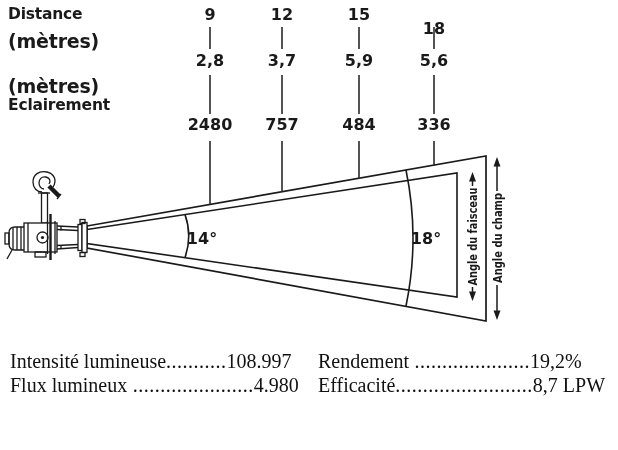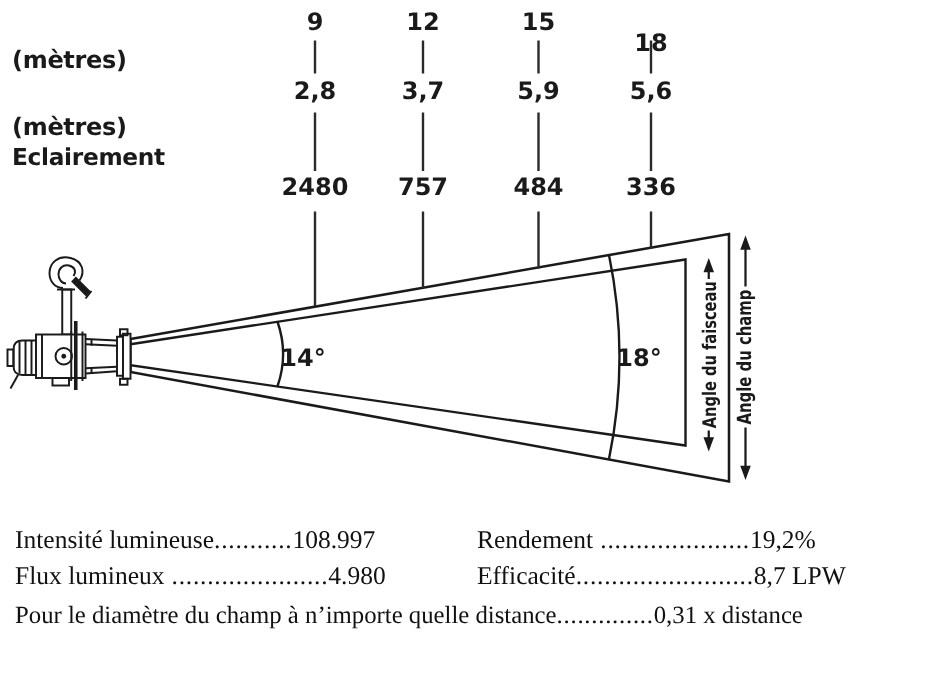"Distance" div.tbl-label { html: none -> <div>Distance</div> }
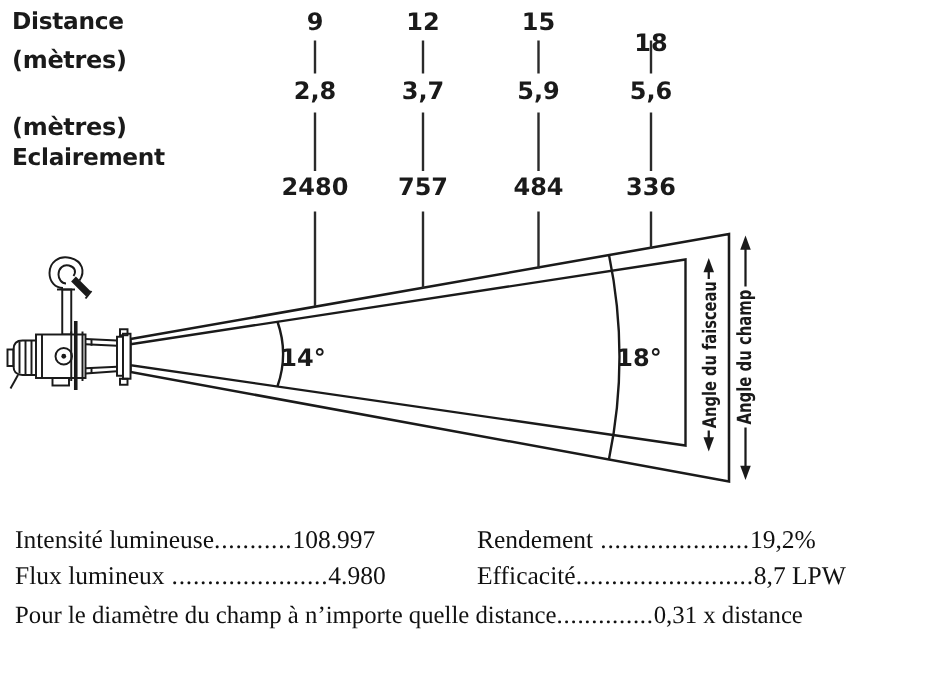"(mètres)" .tbl-sub { font-size: 16px -> 19px }
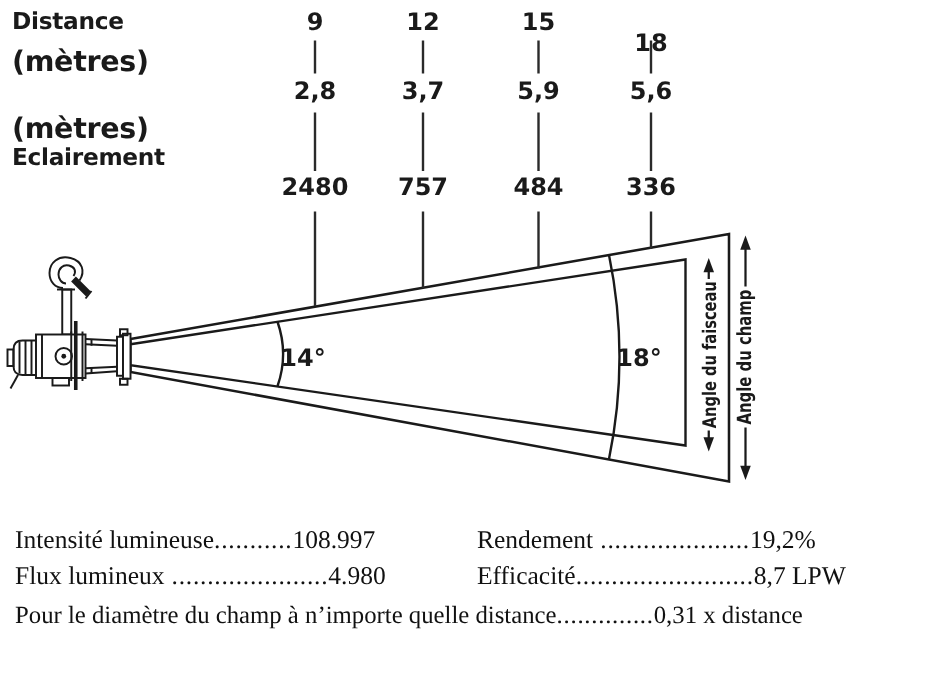"Intensité lumineuse...........108.997" .stat-row { font-size: 17px -> 20px }
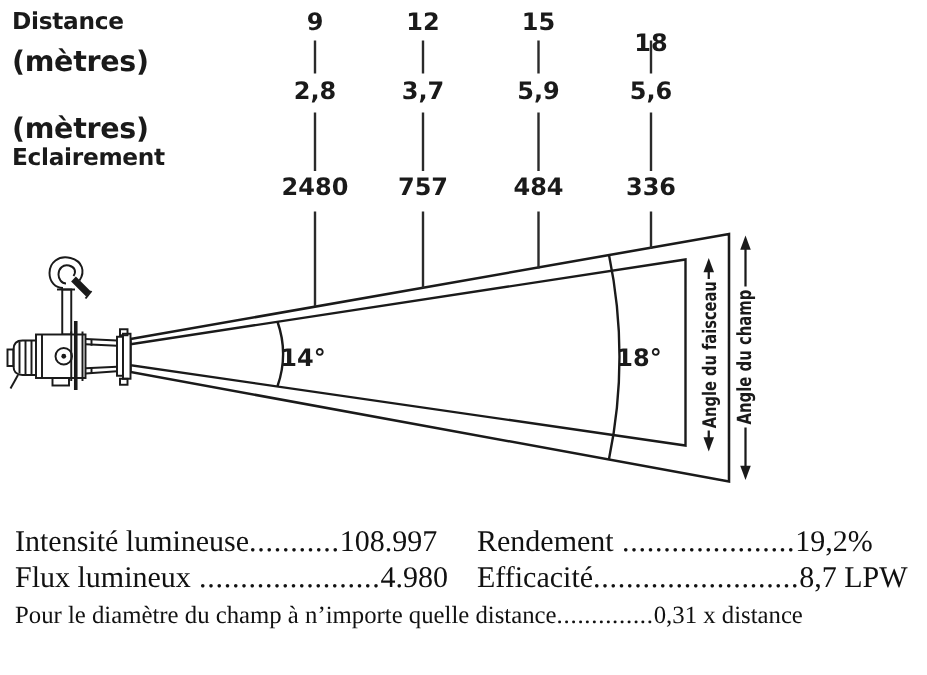"Pour le diamètre du champ" div.formula-row { html: <div> <span>Pour le diamètre du champ à n’importe quelle distance</span><span>..............</span><span>0,31 x distance</span> </div> -> none }
